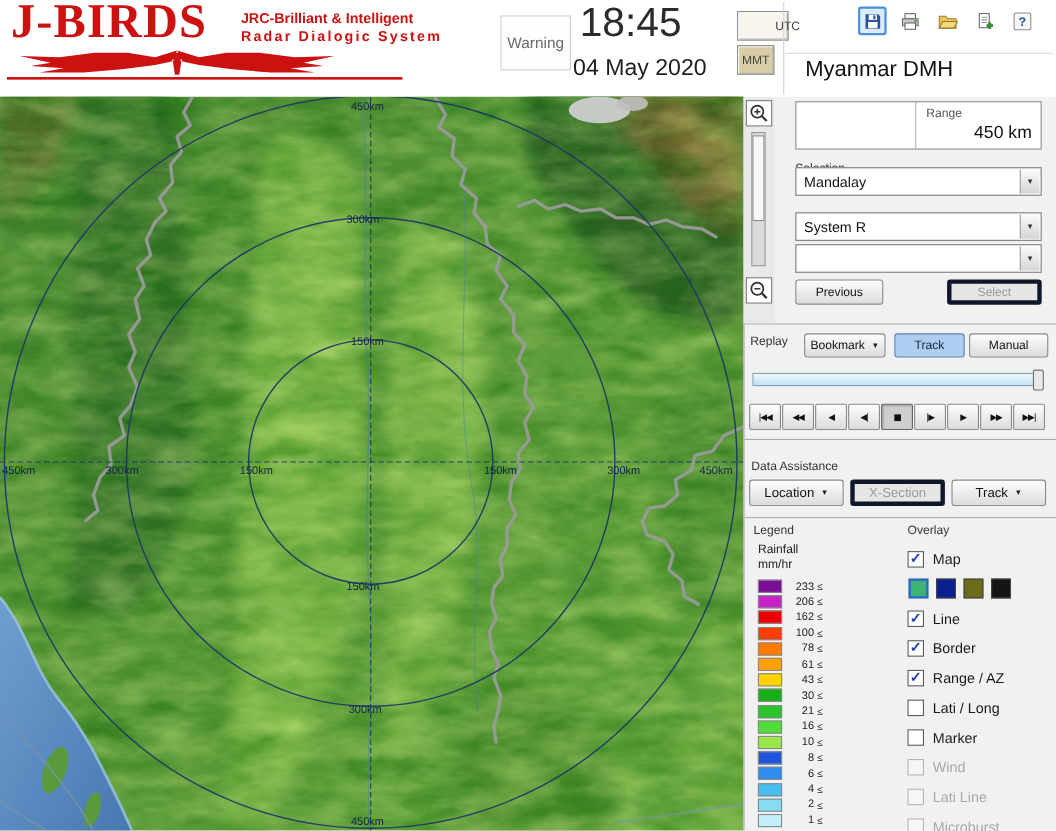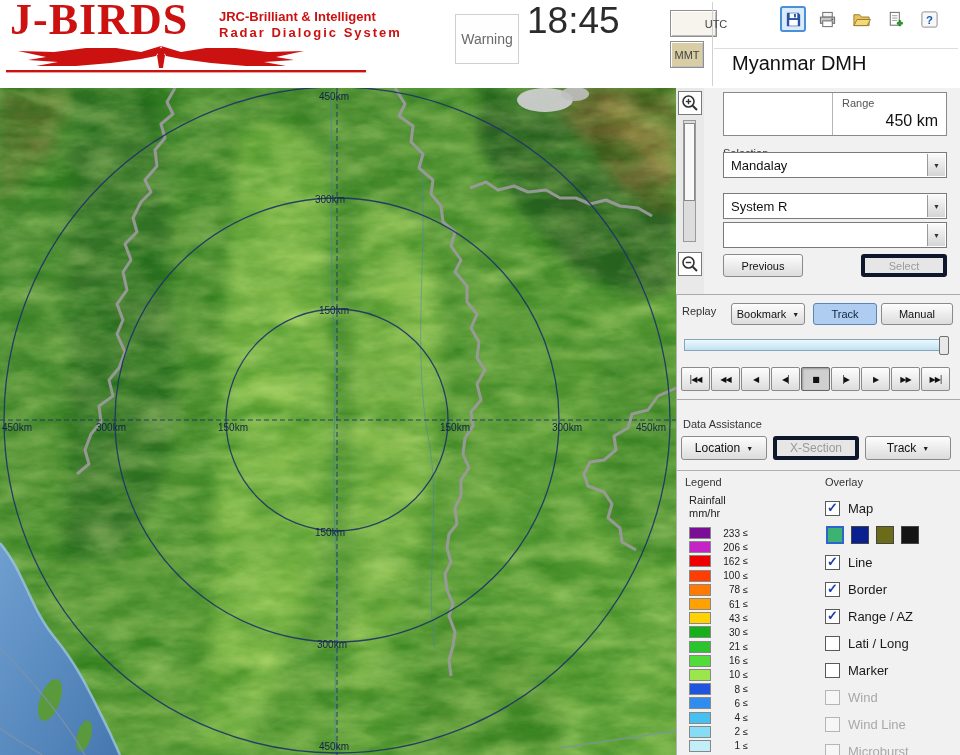"04 May 2020" div.clock-date { html: none -> <div>04 May 2020</div> }
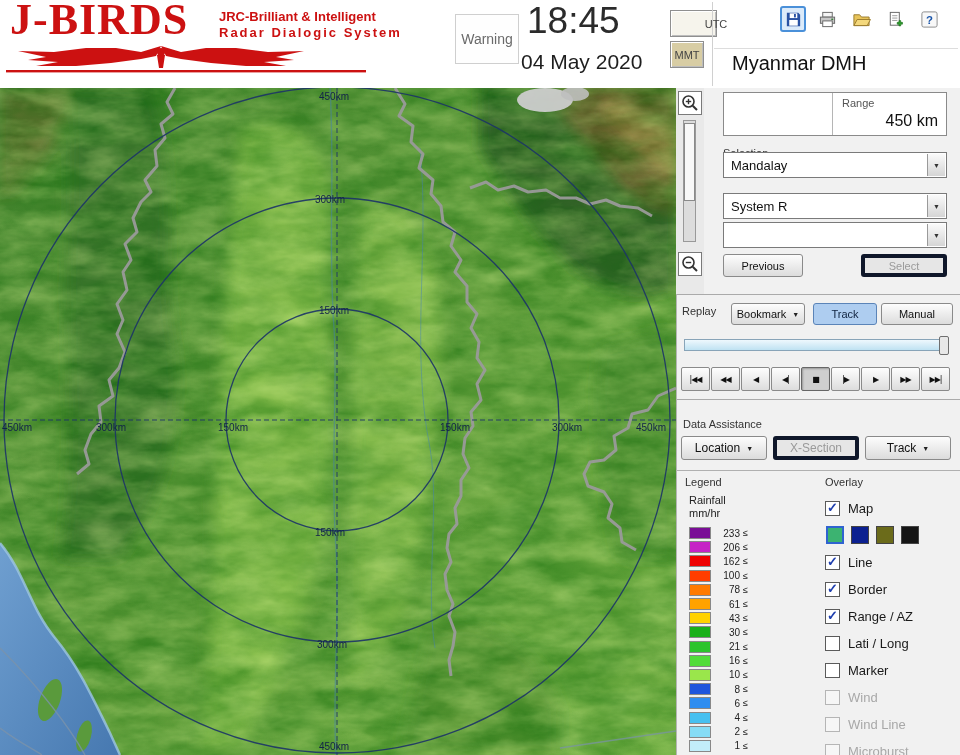"Wind Line" span.ov-label { text: Wind -> Lati }
